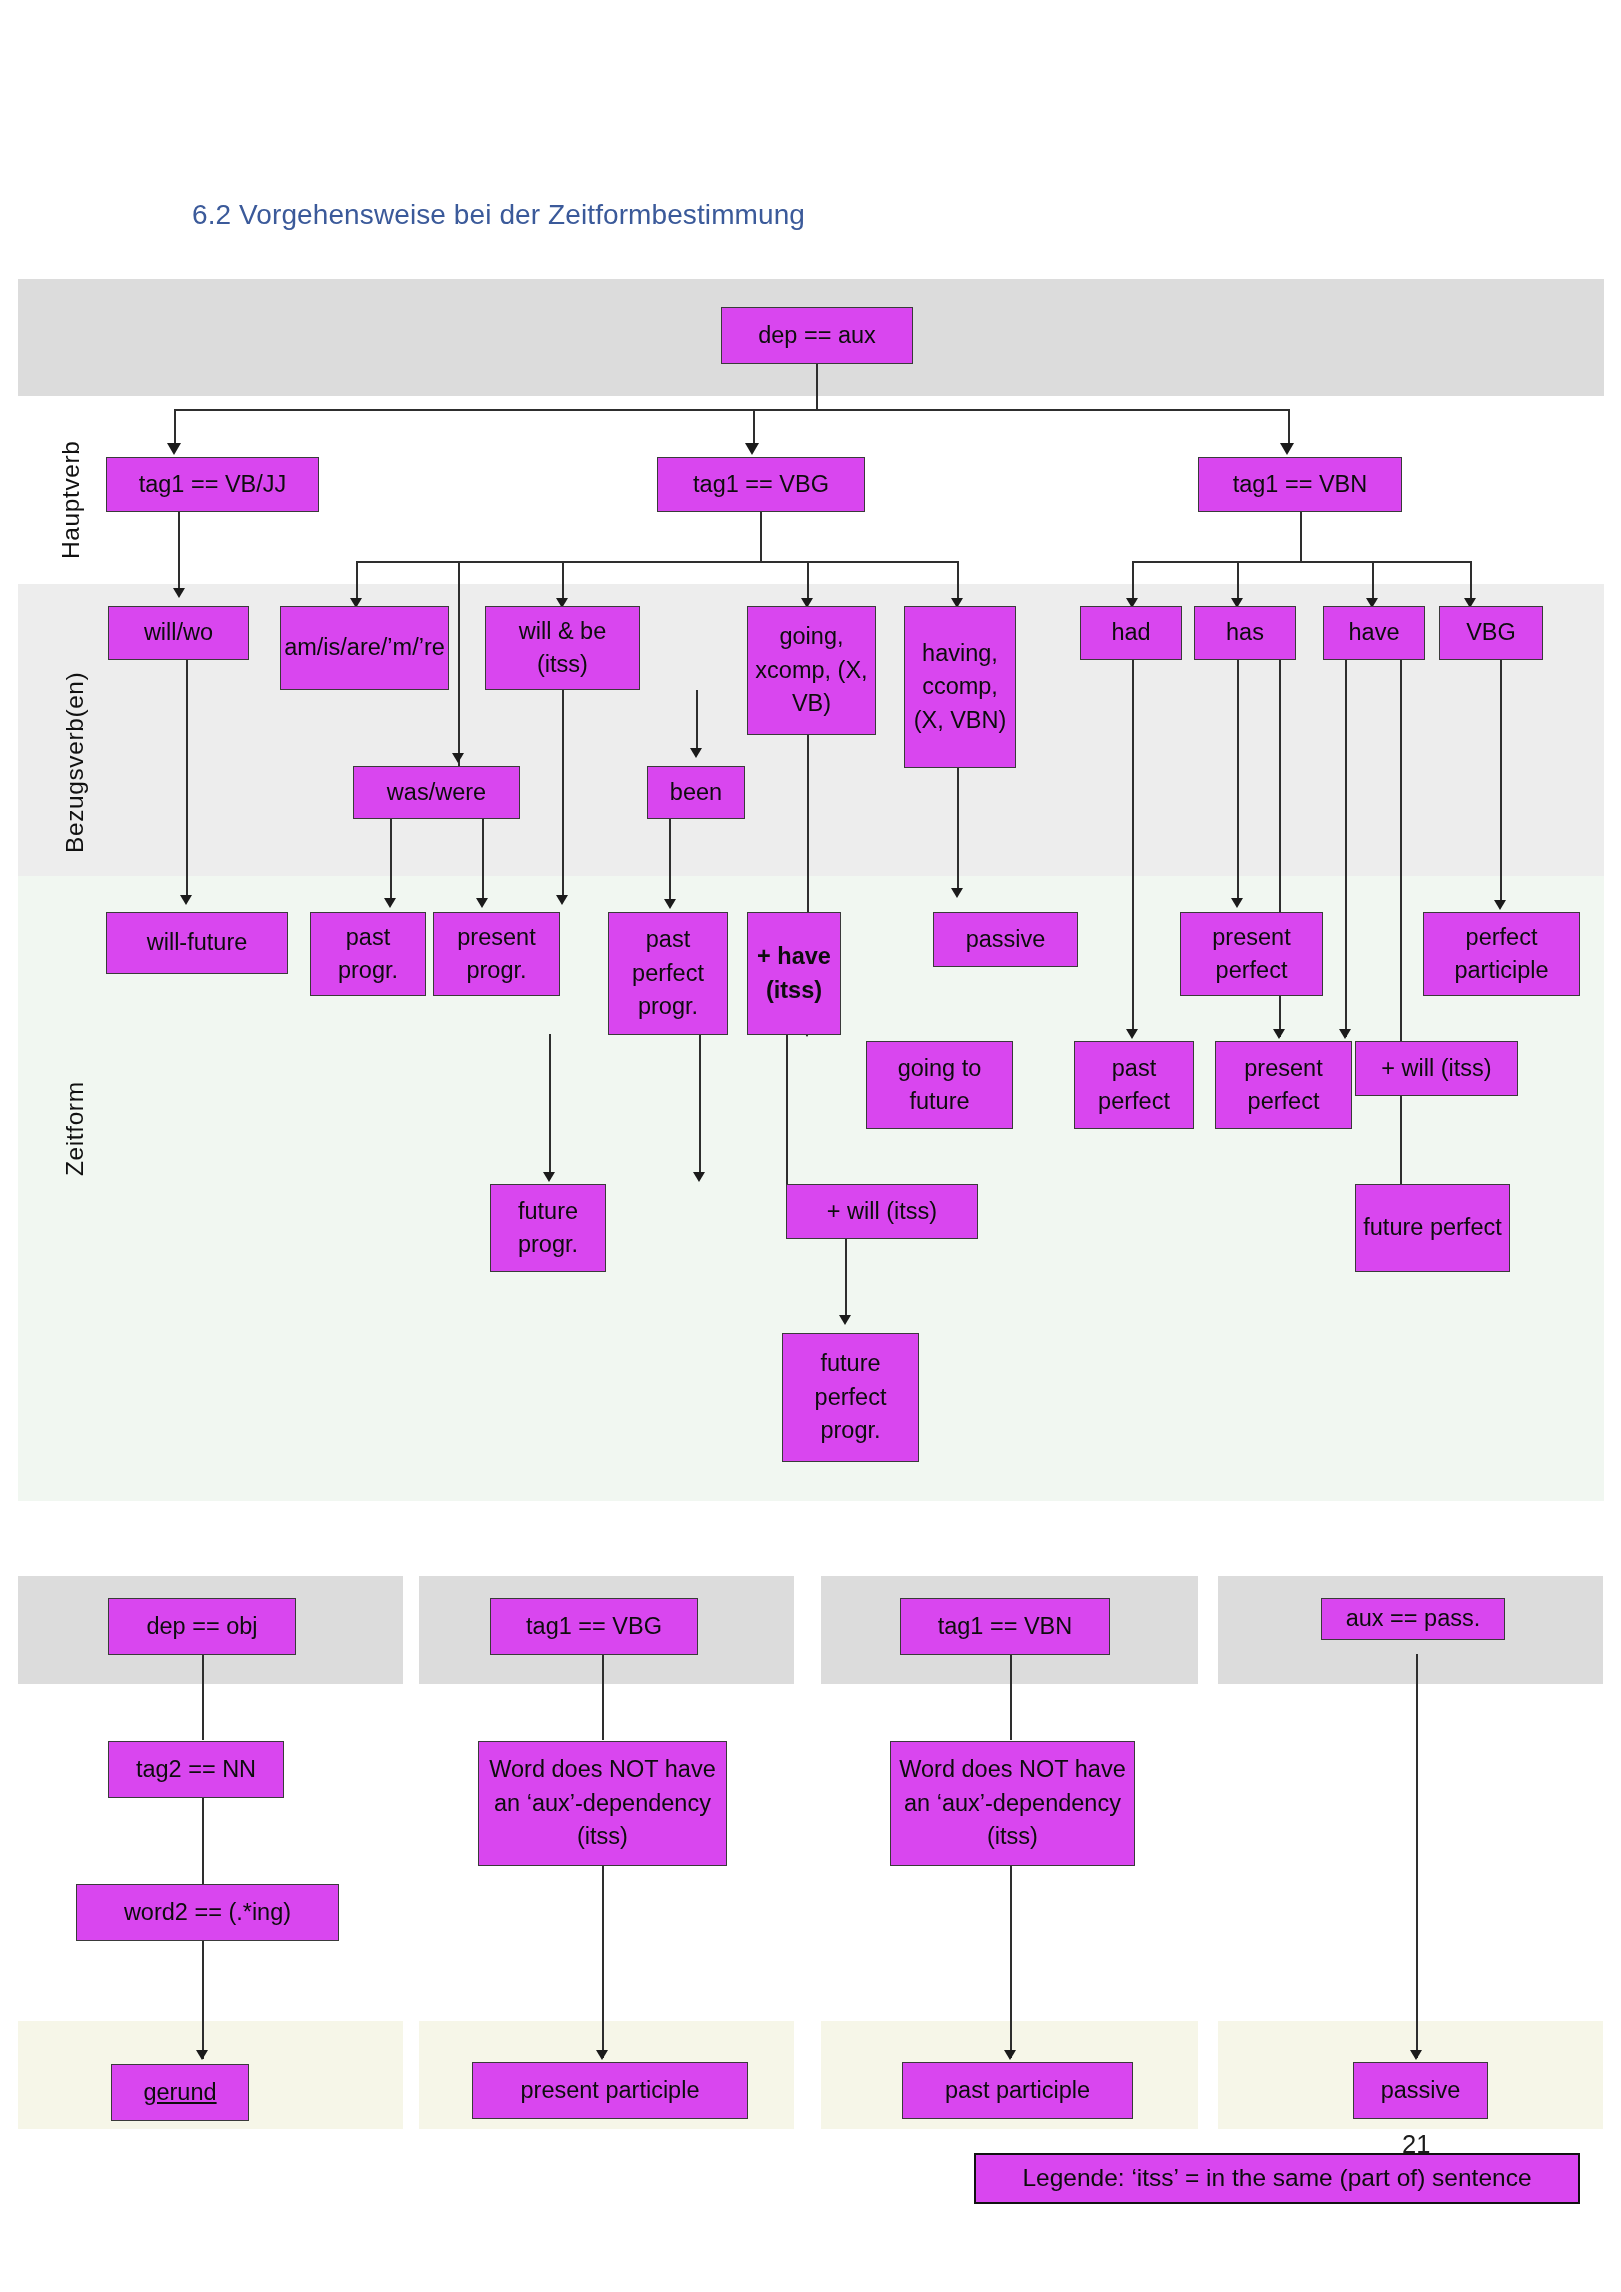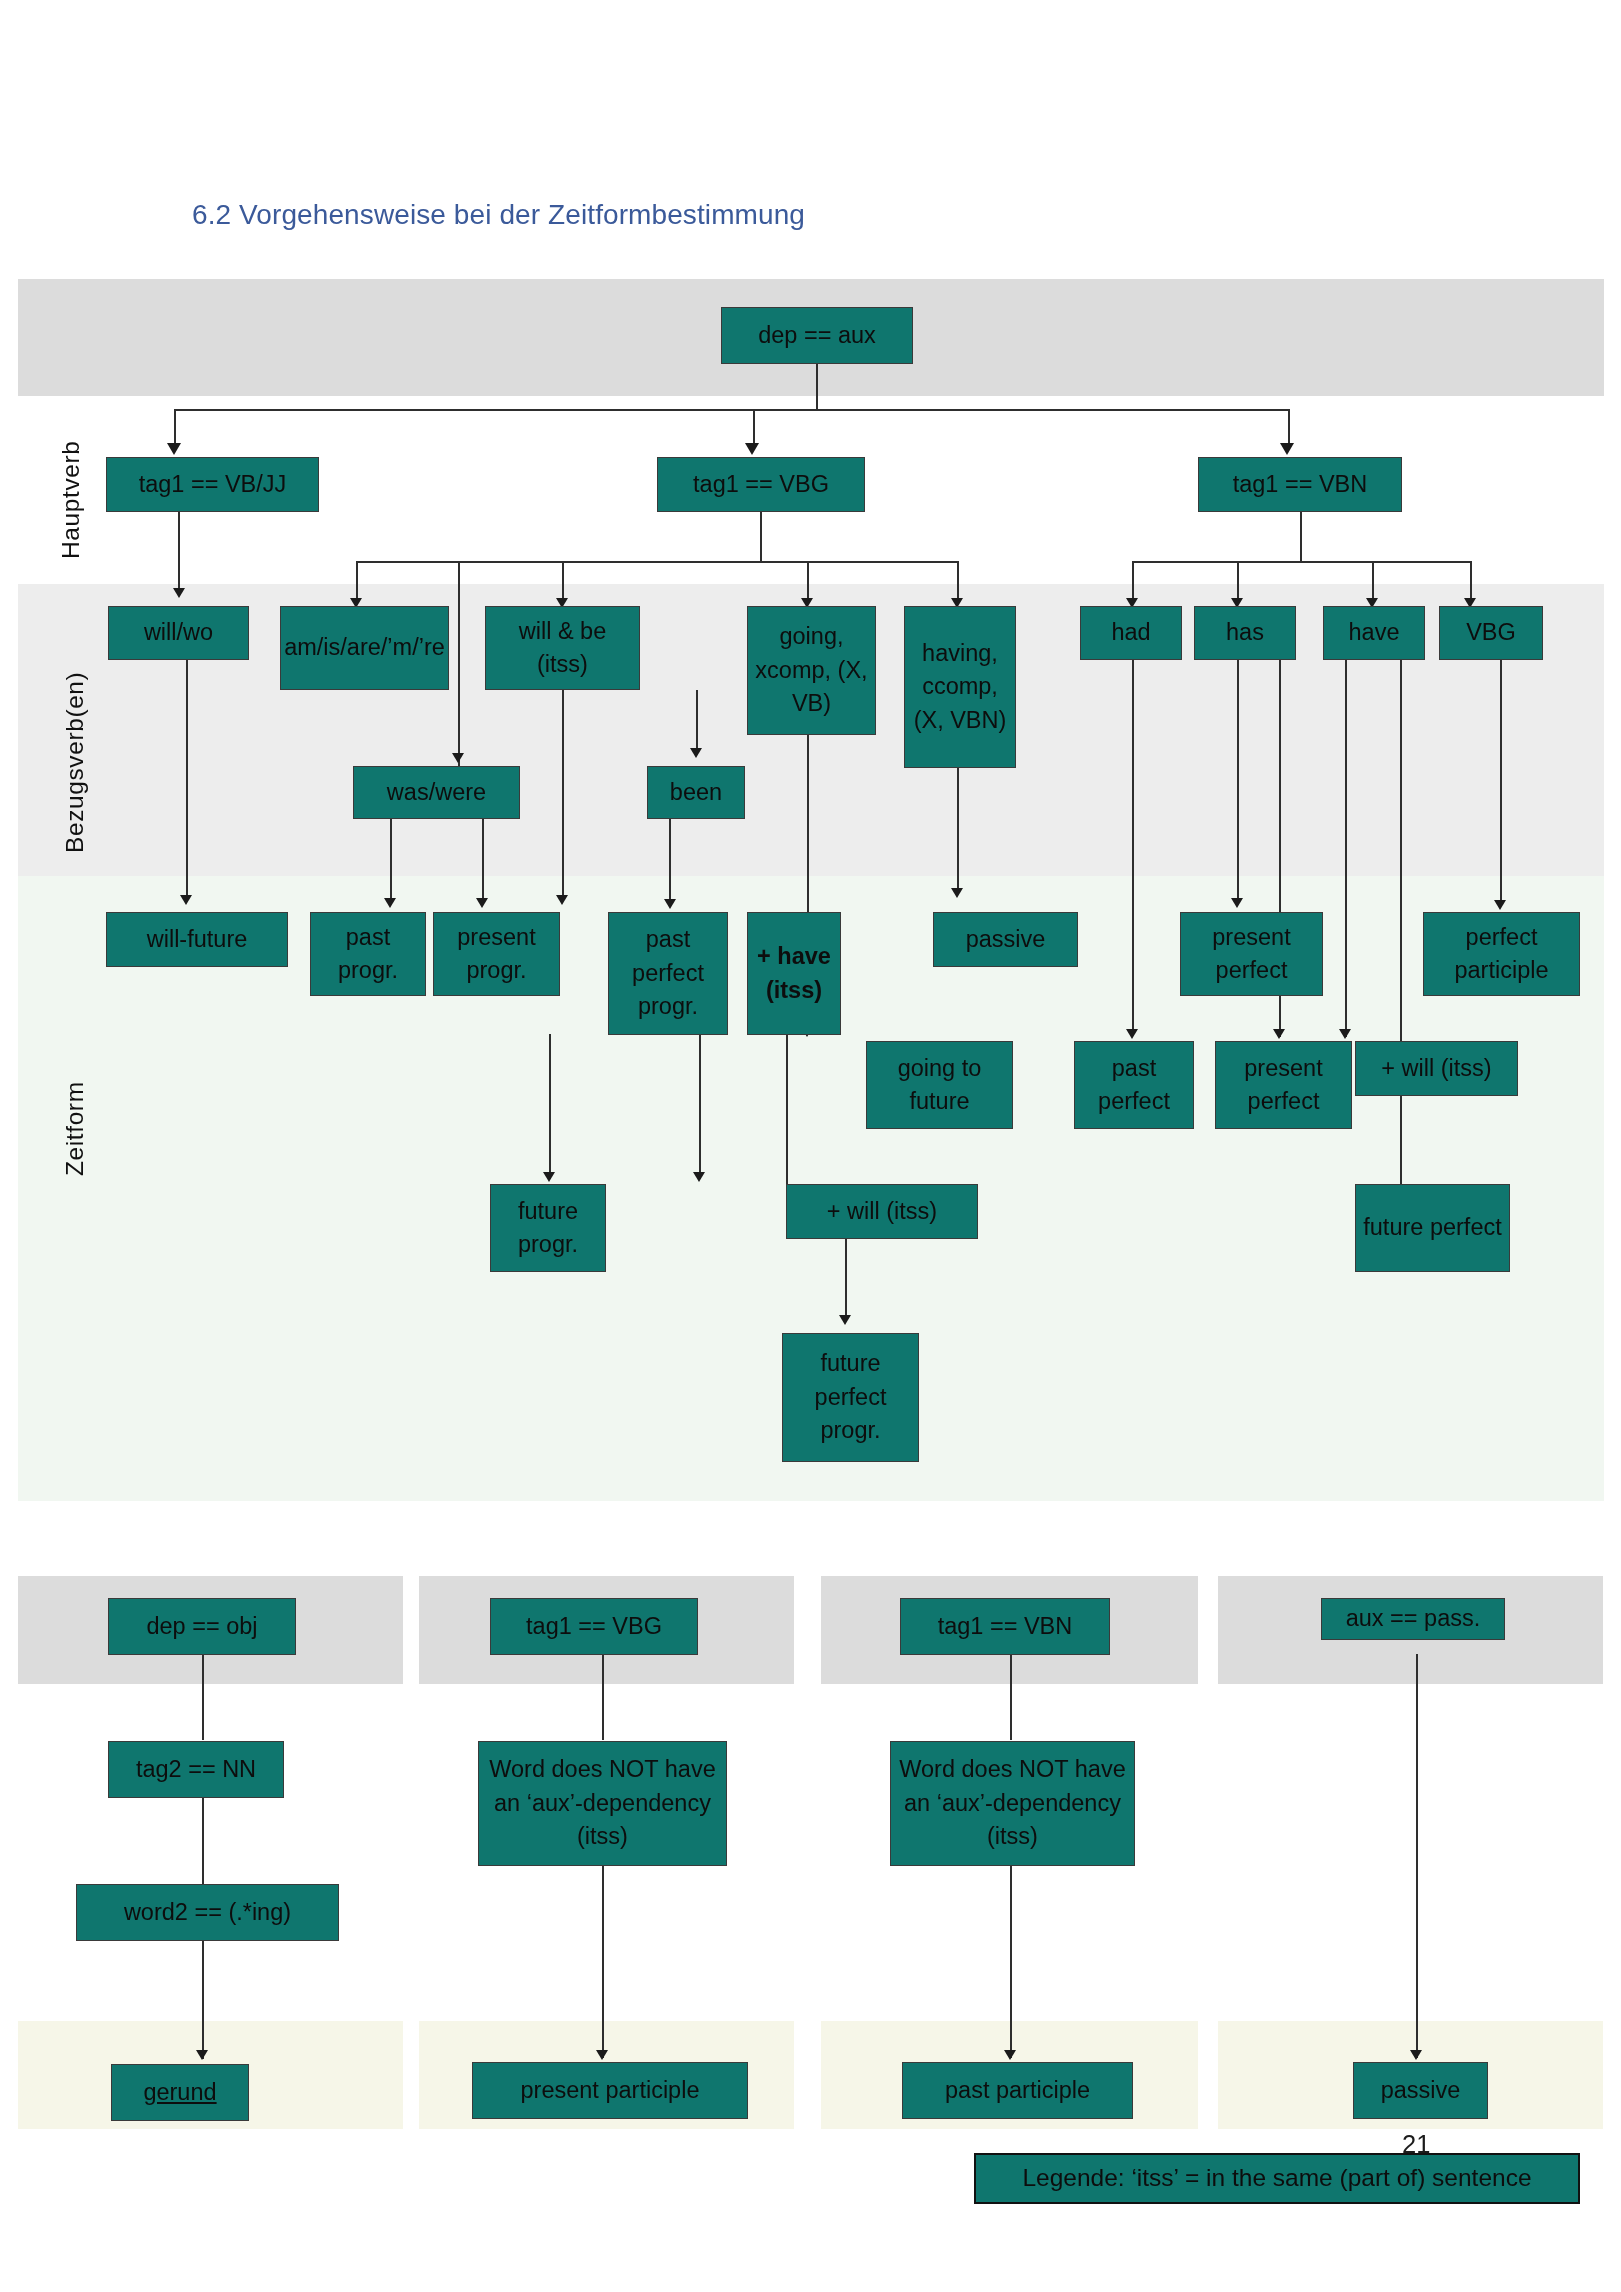"dep == aux" .node { background: #0f766e -> #d946ef }
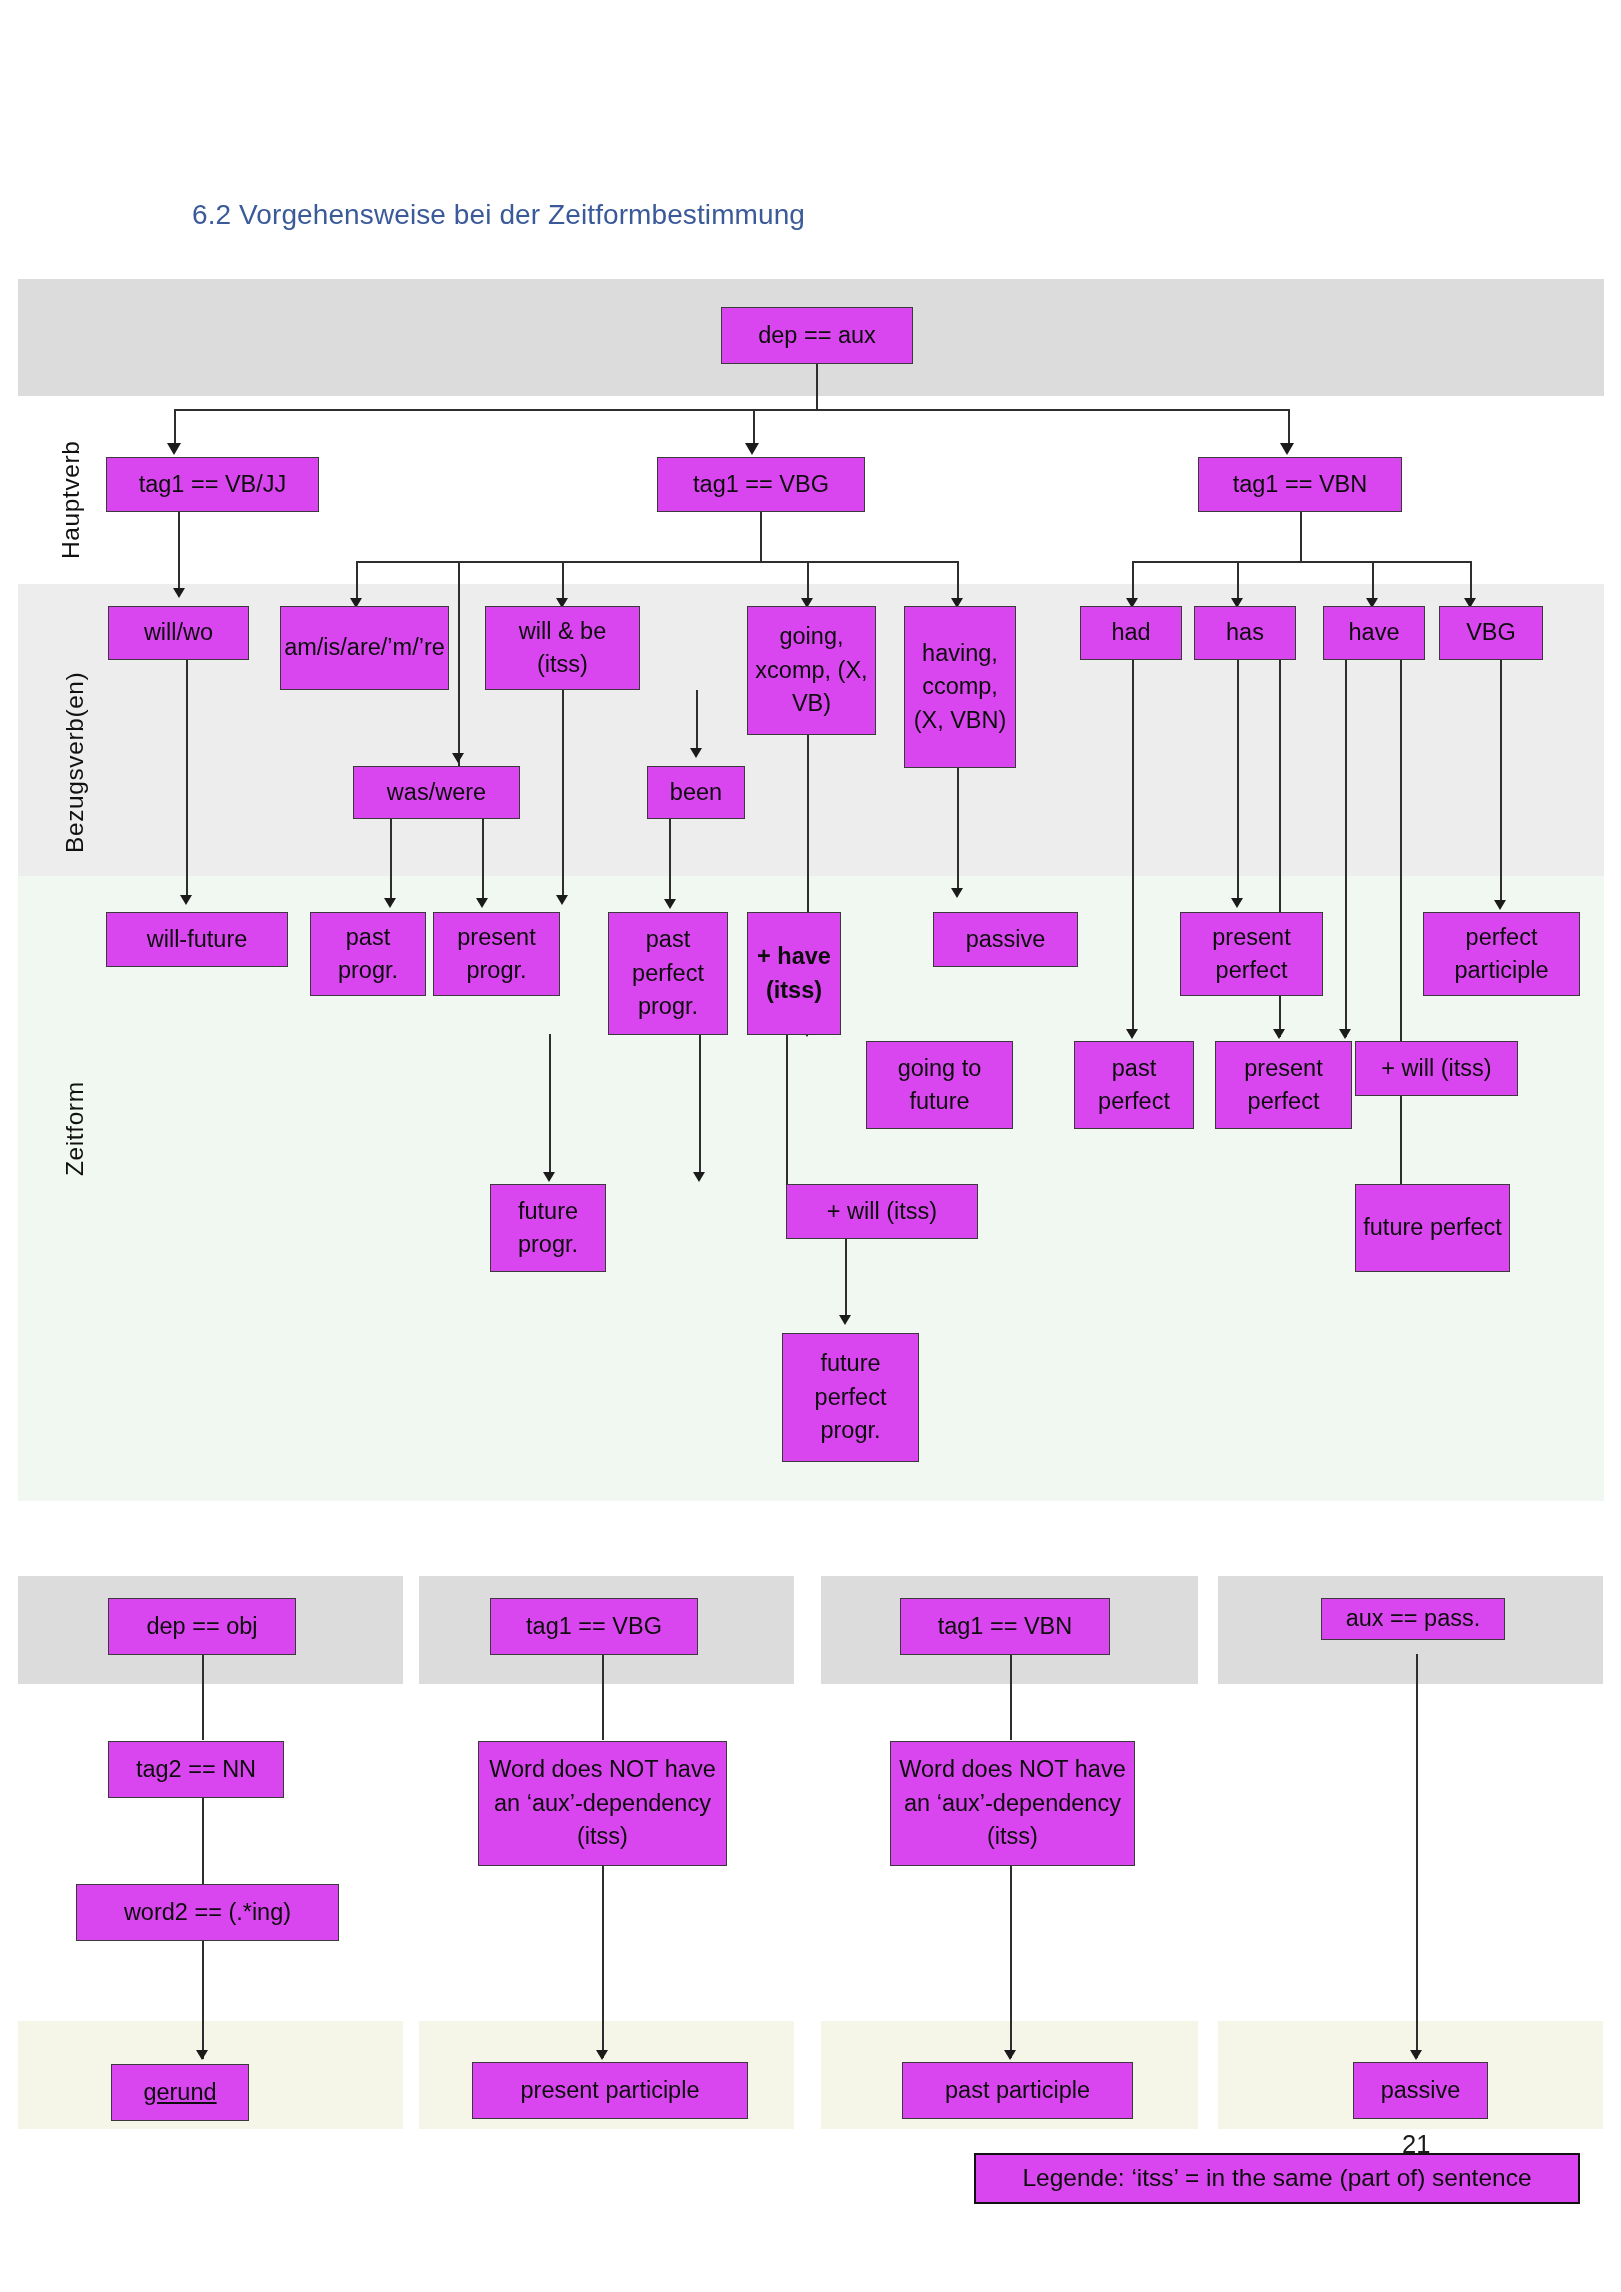"will-future" div.node { height: 55px -> 62px }
